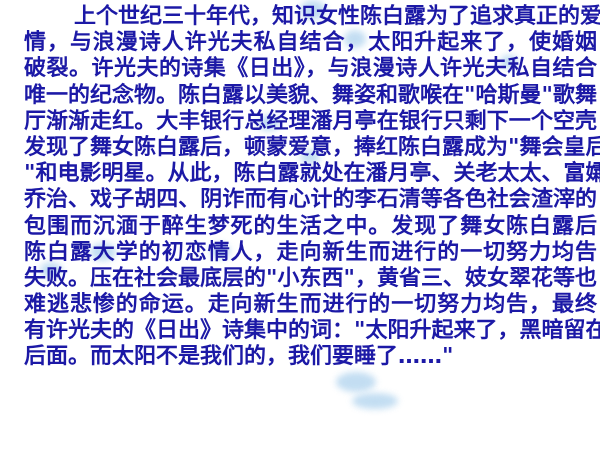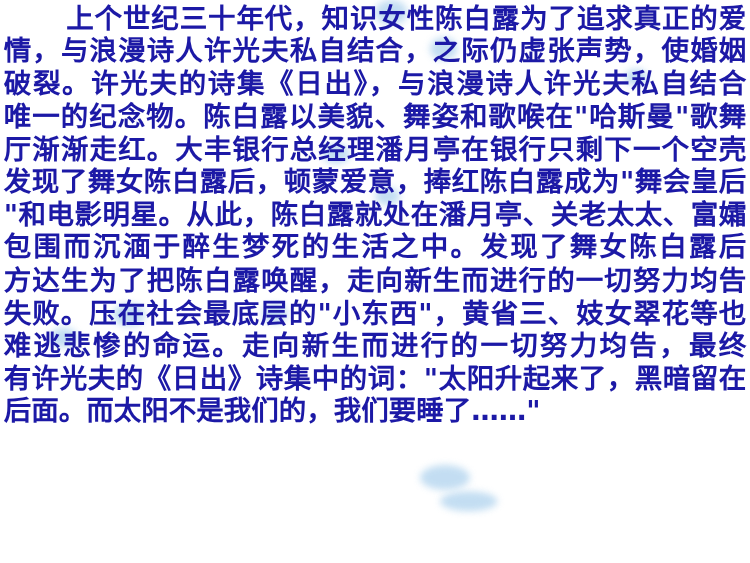"上个世纪三十年代，知识女性陈白露为了追求真正的爱" .paragraph { margin-left: none -> 21px }
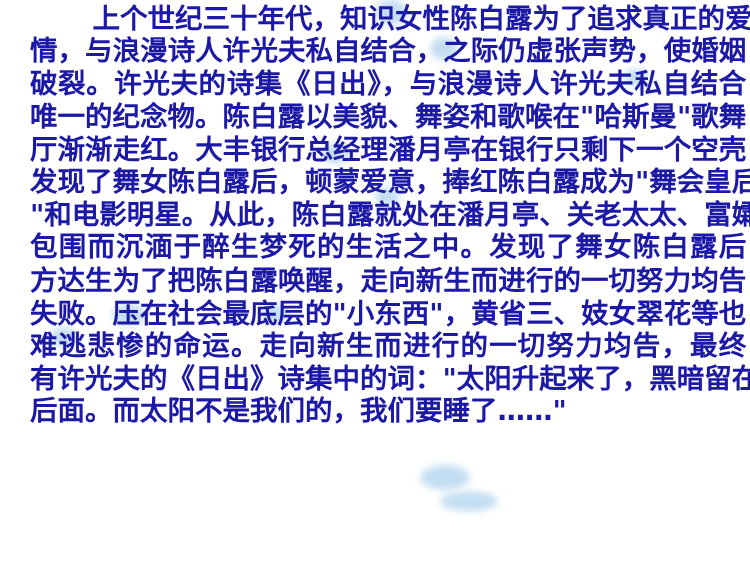"情，与浪漫诗人许光夫私自结合，之际仍虚张声势，使婚姻" div.line { text: 之际仍虚张声势 -> 太阳升起来了 }
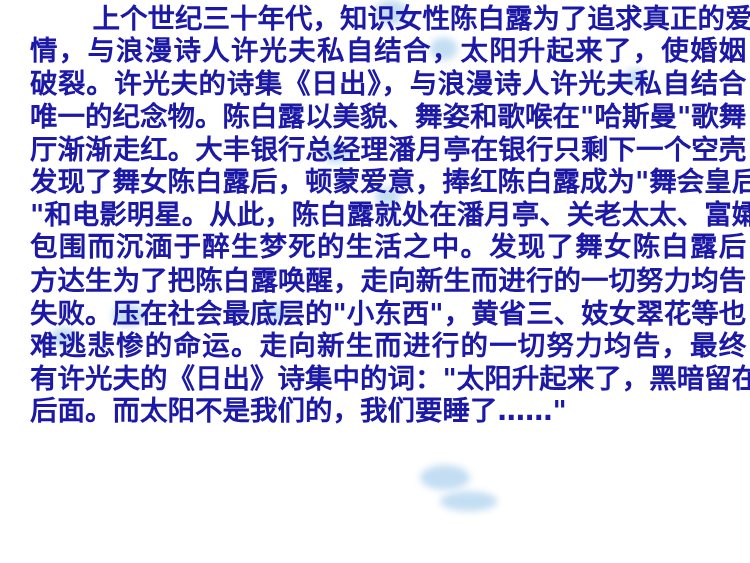"乔治、戏子胡四、阴诈而有心计的李石清等各色社会渣滓的" div.line { html: none -> <div>乔治、戏子胡四、阴诈而有心计的李石清等各色社会渣滓的</div> }
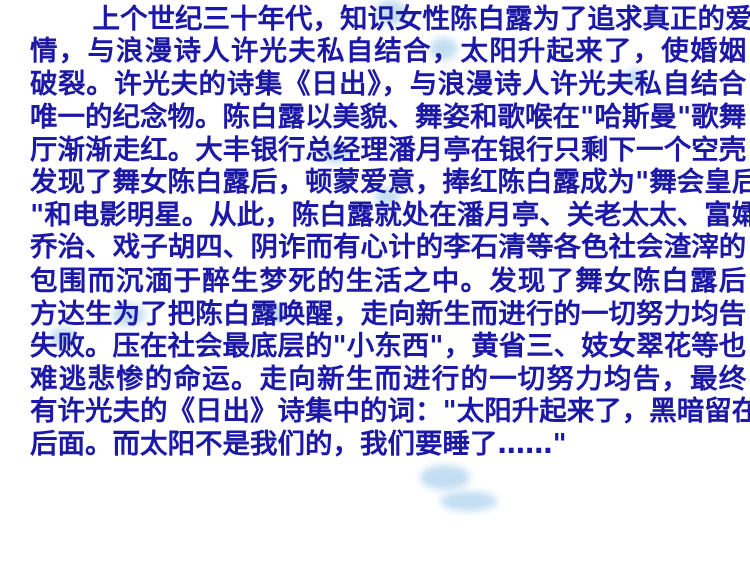"方达生为了把陈白露唤醒，走向新生而进行的一切努力均告" div.line { text: 方达生为了把陈白露唤醒 -> 陈白露大学的初恋情人 }
